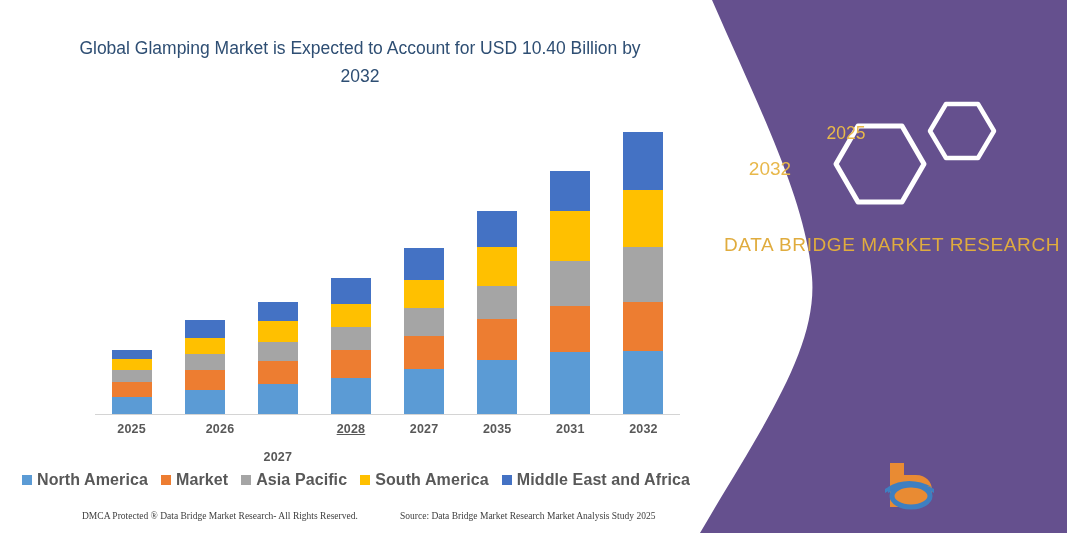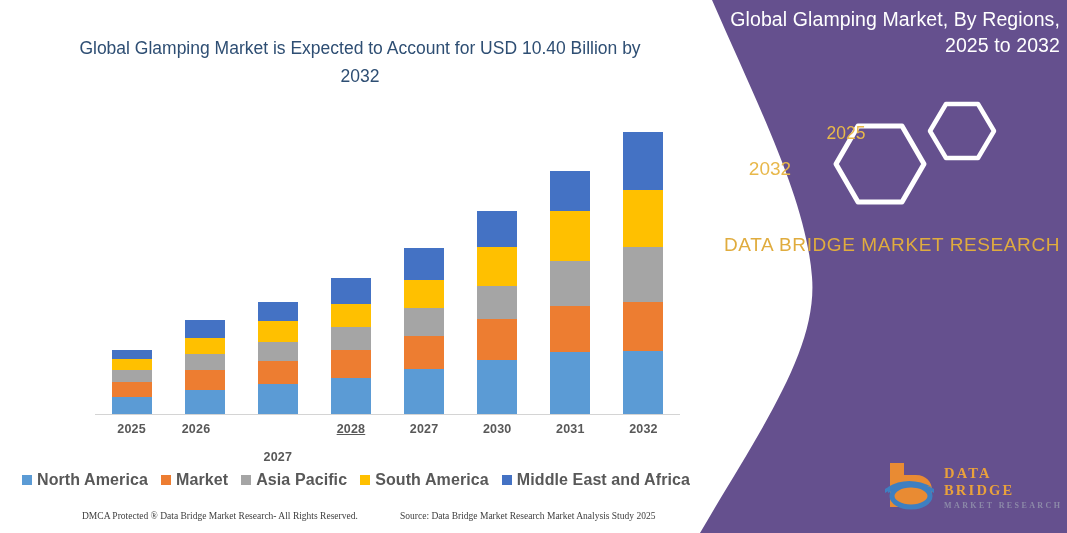"Global Glamping Market, By Regions," div { html: <div>Global Glamping Market, By Regions, 2025 to 2032</div> -> none }
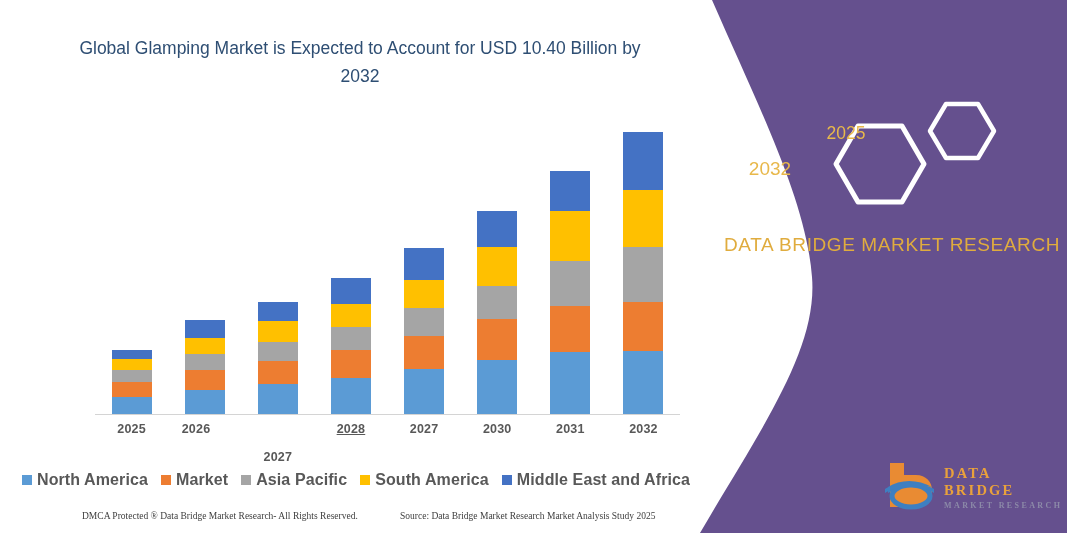"2026" div.x-label { left: 69px -> 93px }
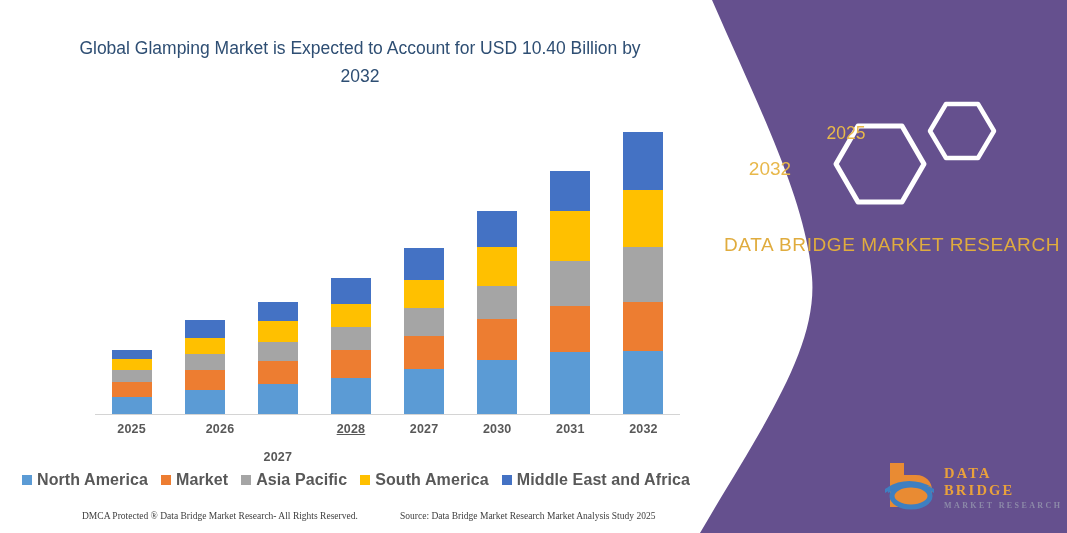"2030" div.x-label { text: 2030 -> 2035 }
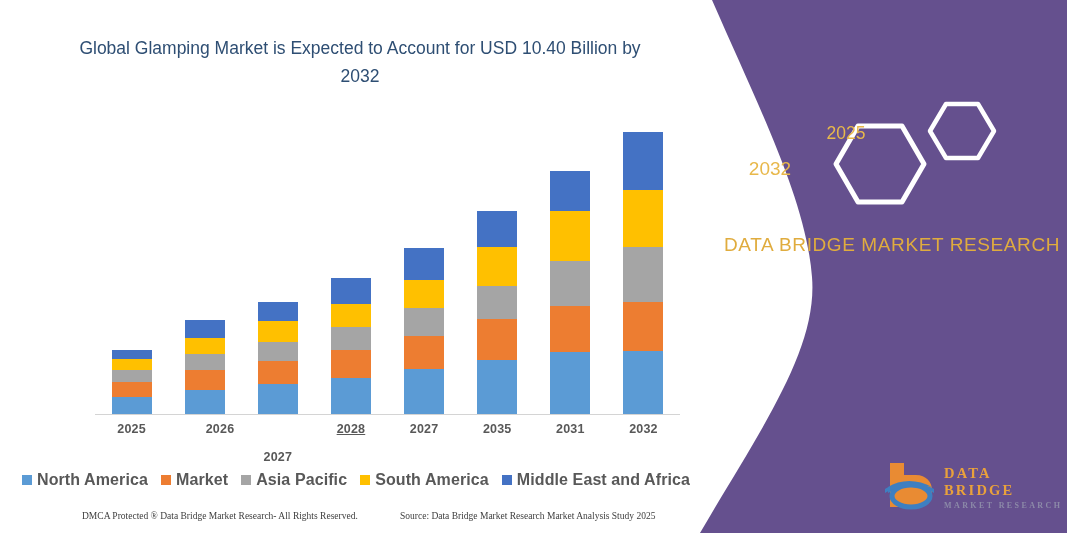"DATA BRIDGE" div { html: <div> <div>DATA BRIDGE</div> <div>MARKET RESEARCH</div> </div> -> none }
